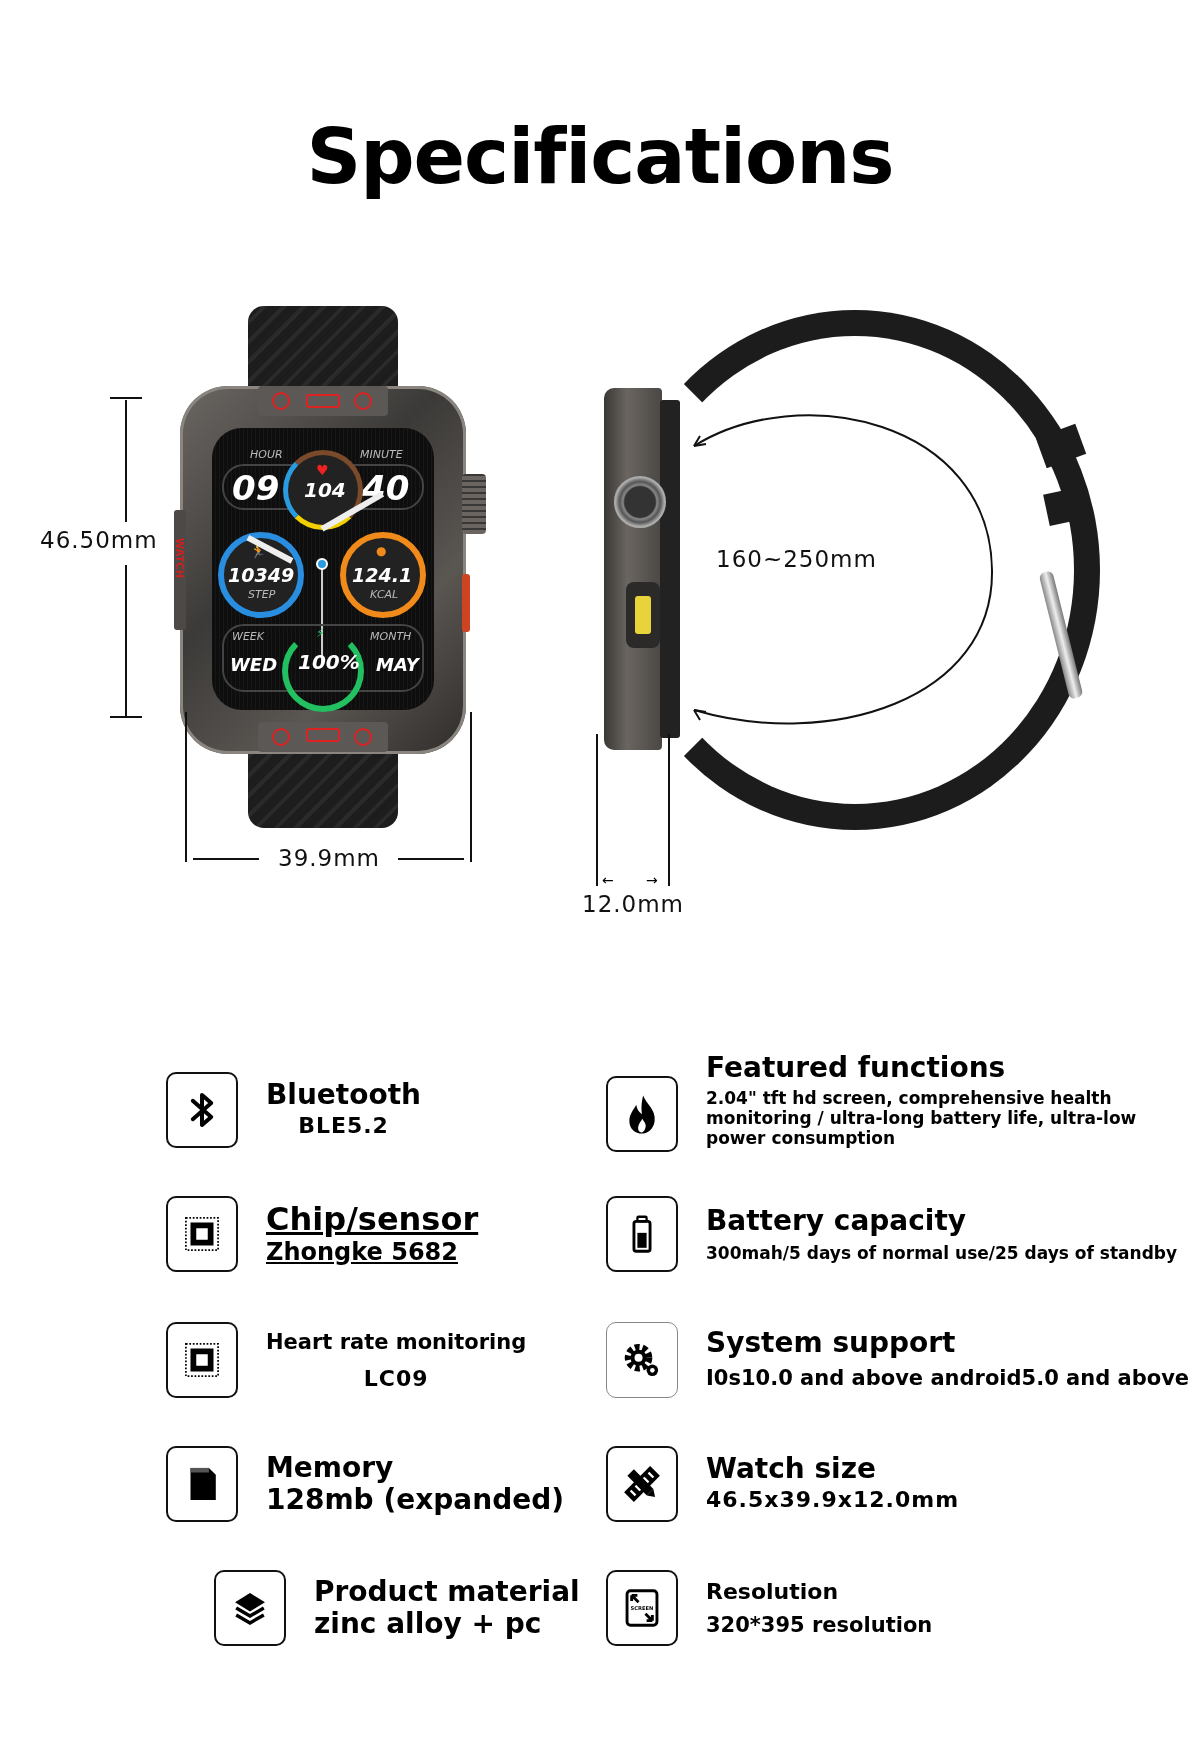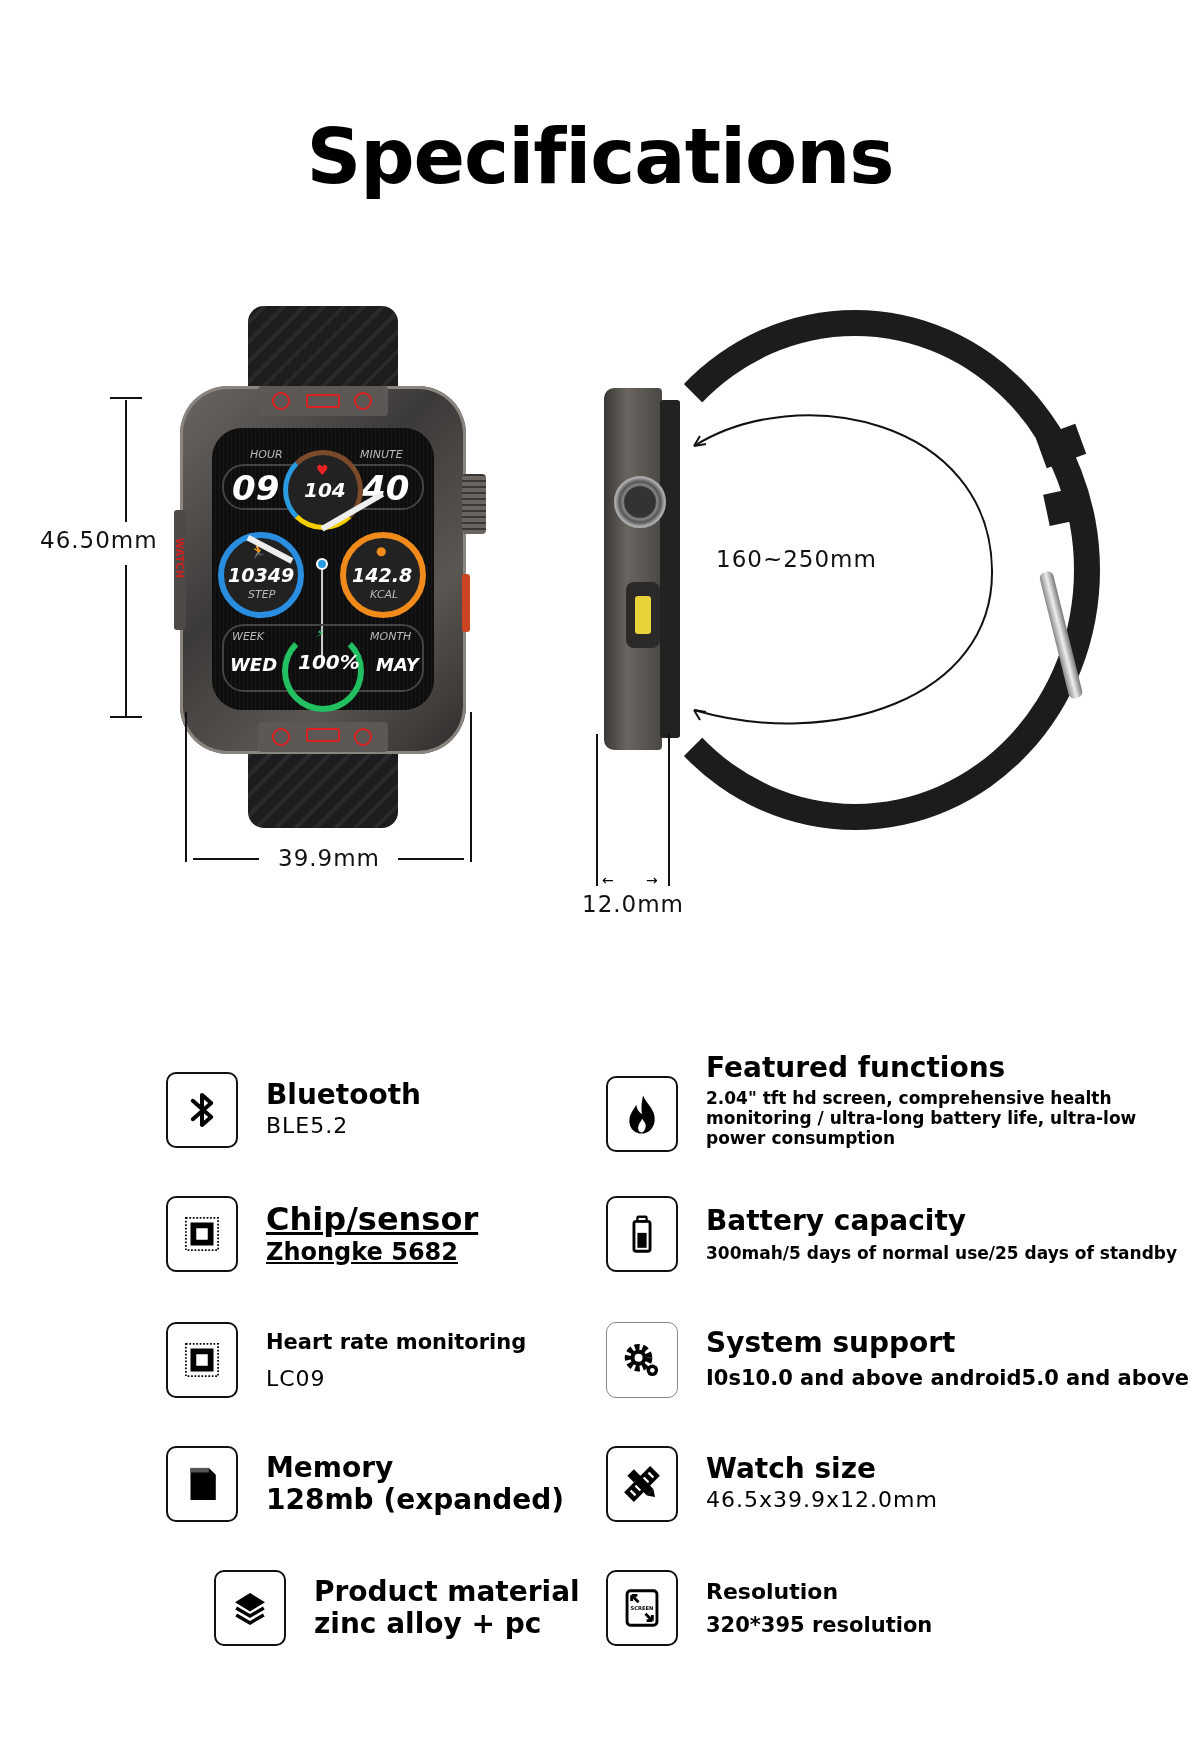"142.8" span.wtxt { text: 142.8 -> 124.1 }
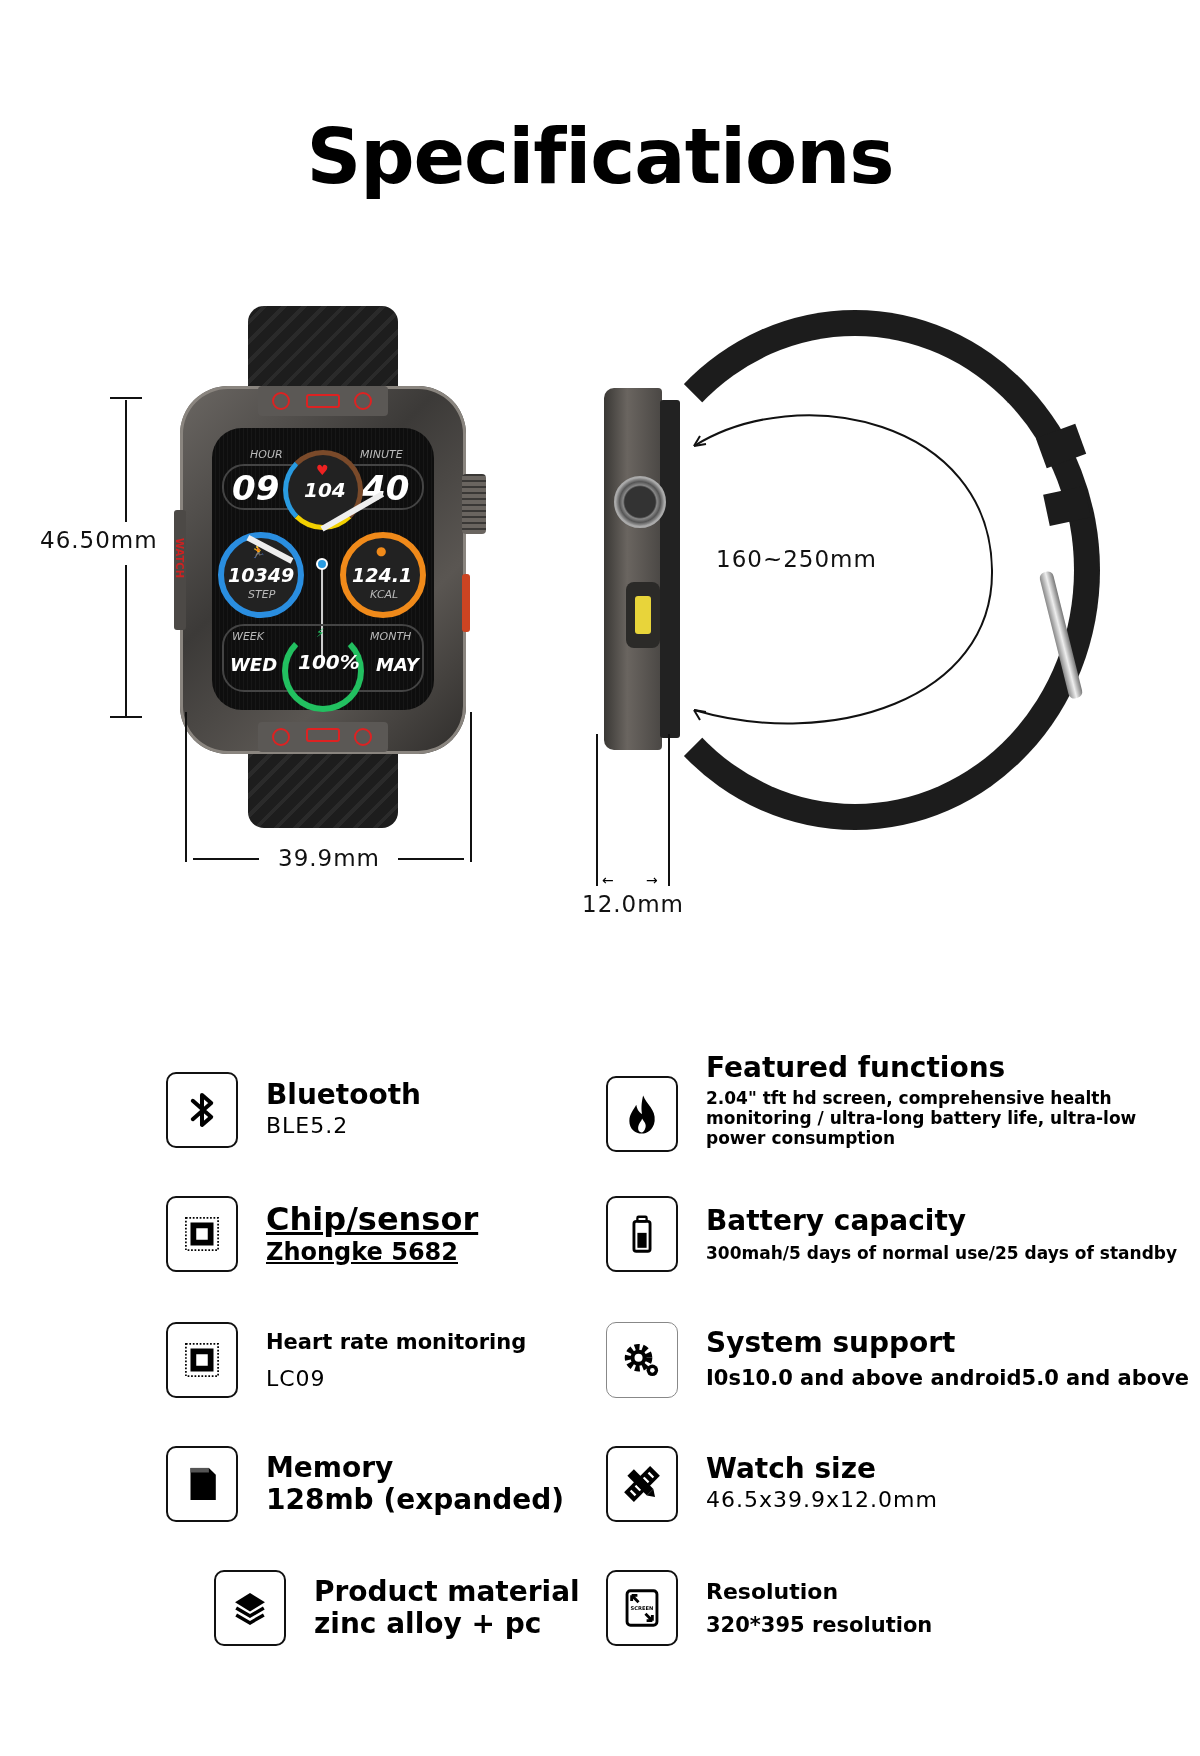"BLE5.2" .s-val.thin { font-weight: normal -> bold; text-align: none -> center }
